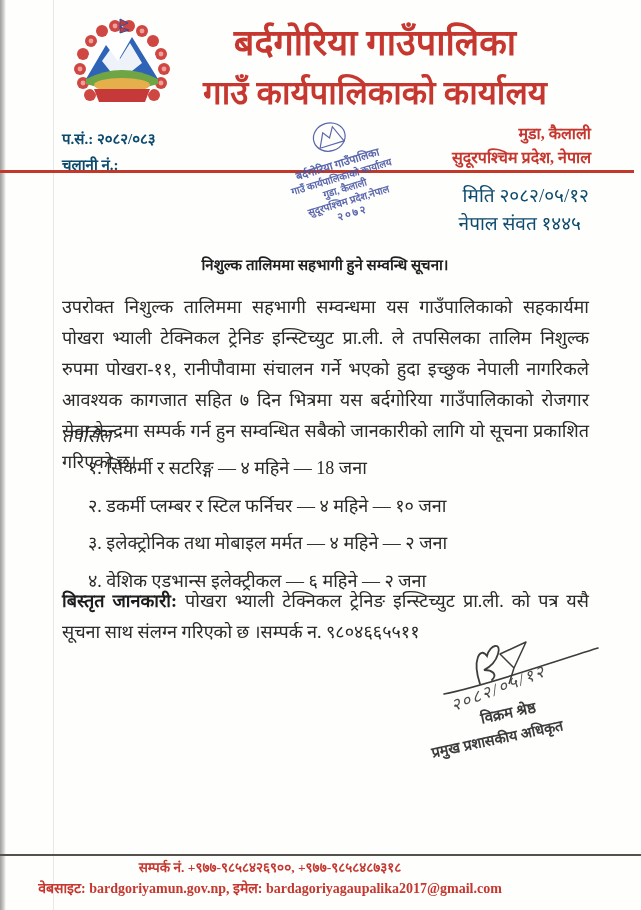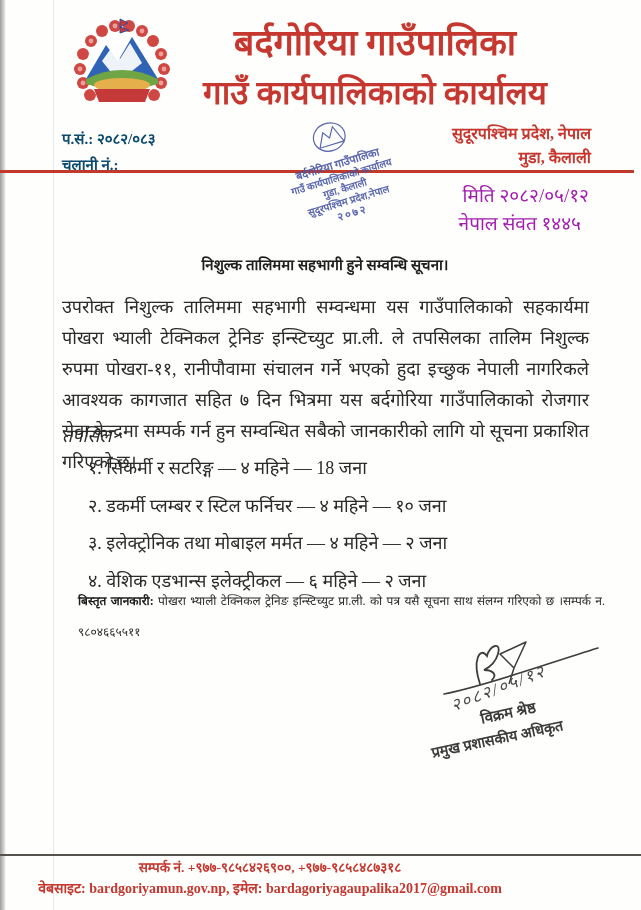"सुदूरपश्चिम प्रदेश, नेपाल" div { order: before "मुडा, कैलाली" -> after "मुडा, कैलाली" }
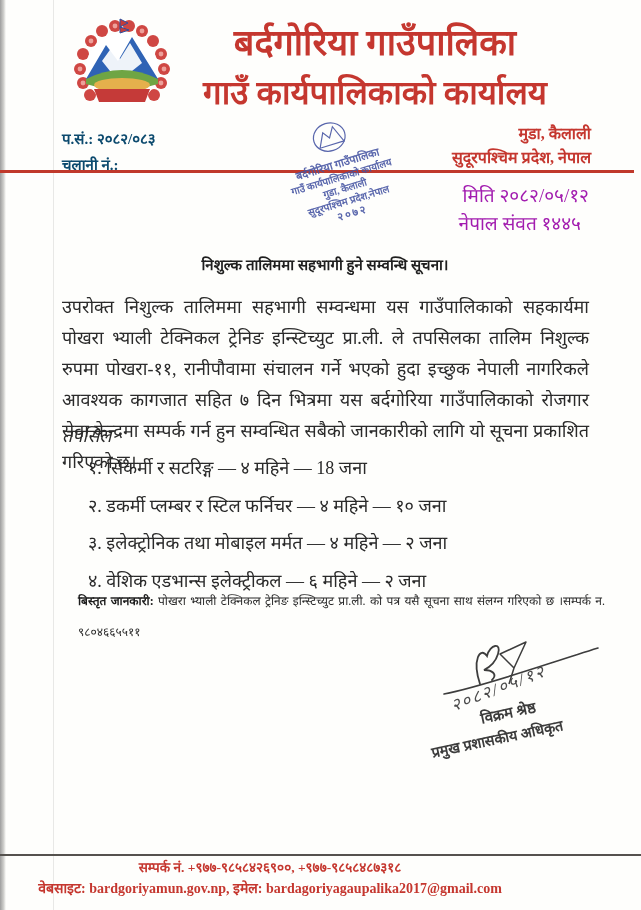"मिति २०८२/०५/१२" .date-block { color: #a21caf -> #0c4a6e }
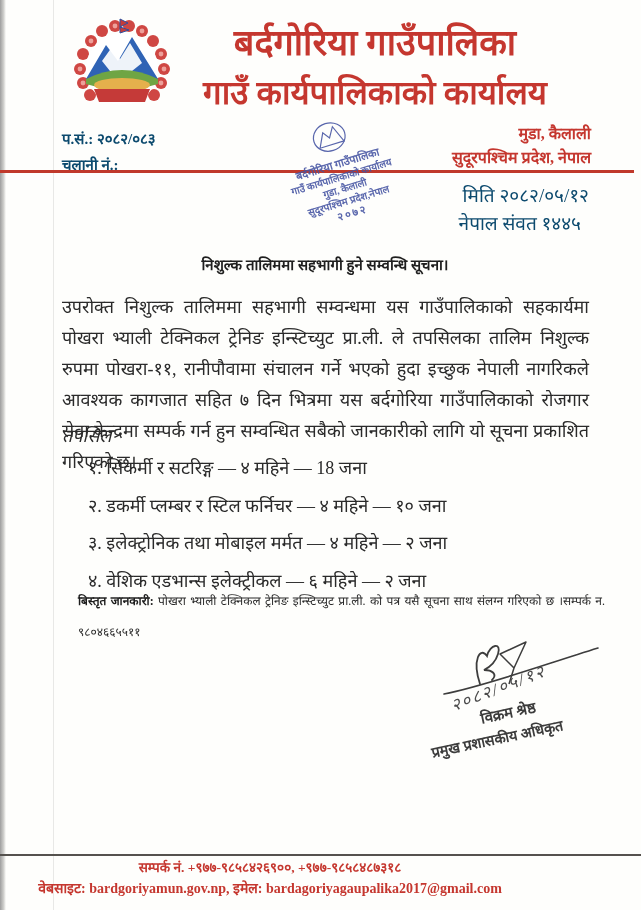"बिस्तृत जानकारी: पोखरा भ्याली टेक्निकल" .detail-para { font-size: 12px -> 18px; margin-left: 16px -> none }
